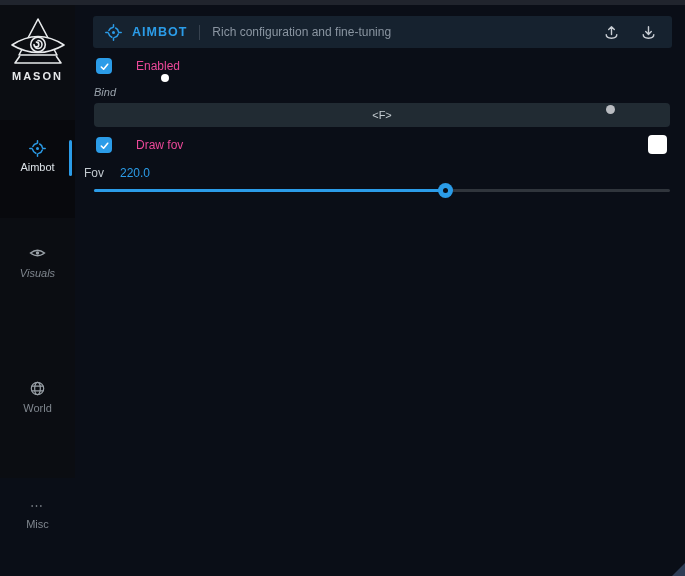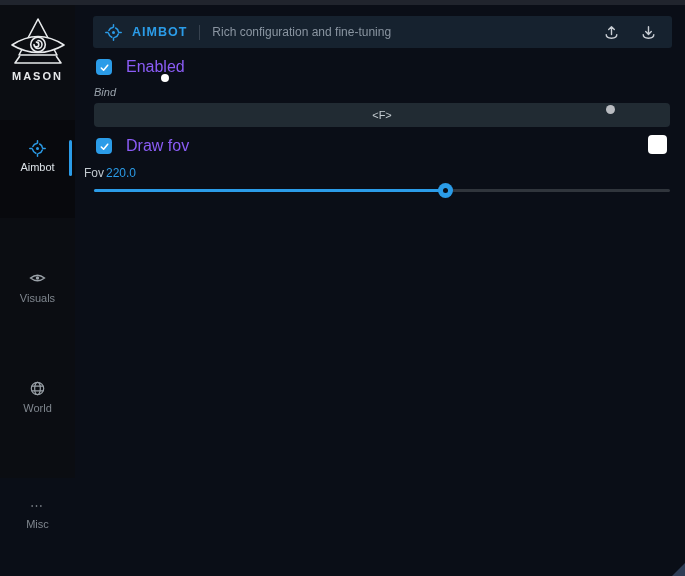"Enabled" .row-label { color: #8b5cf6 -> #ec4899; font-size: 16px -> 12px; margin-left: 14px -> 24px }
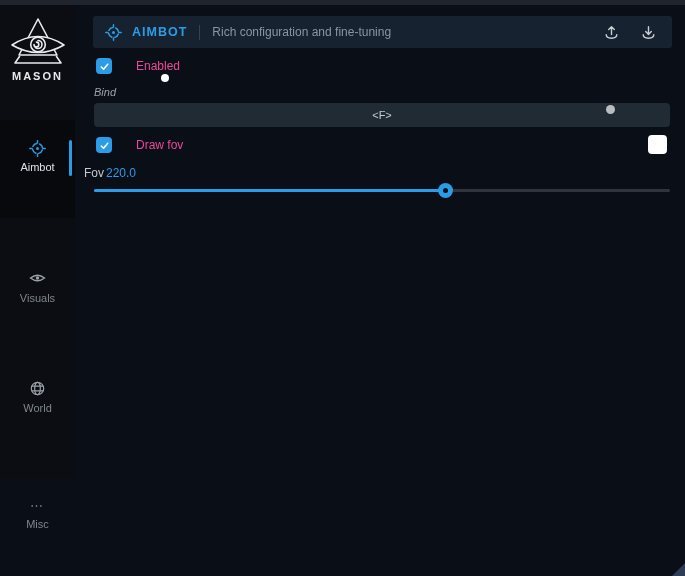"220.0" .fov-value { margin-left: 2px -> 16px }
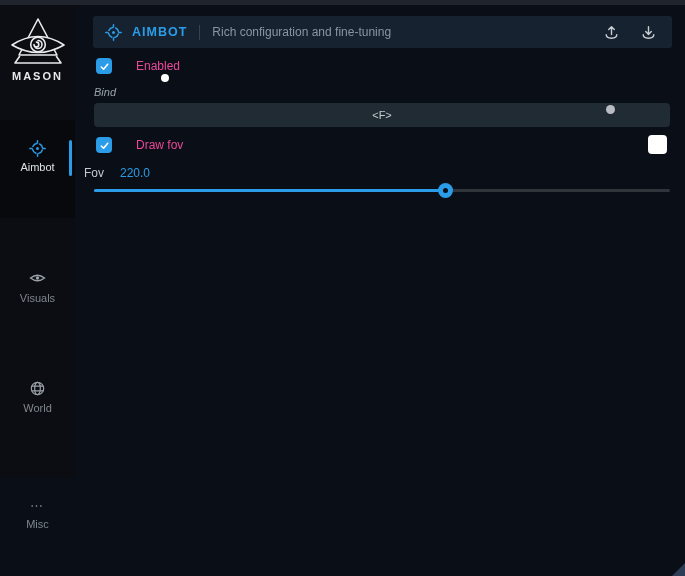"Visuals" div.side-item { font-style: none -> italic; top: 266px -> 241px }
